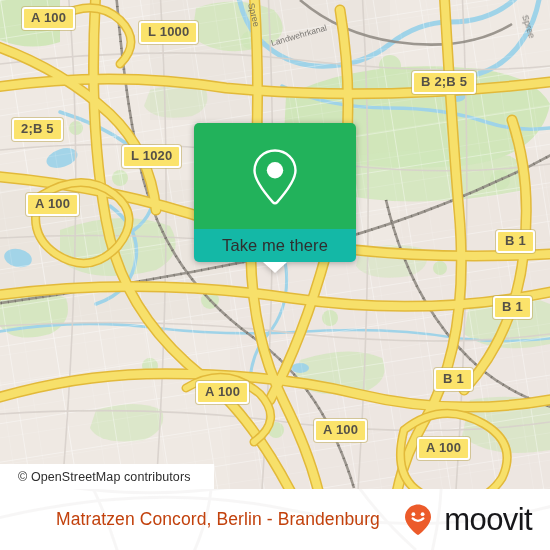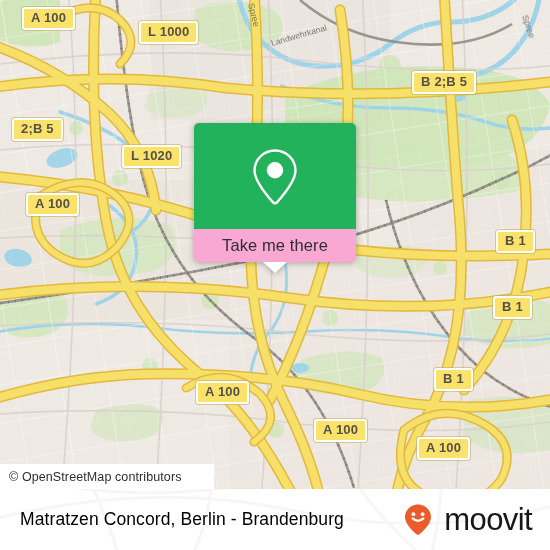"Take me there" .callout-foot { background: #f9a8d4 -> #14b8a6 }
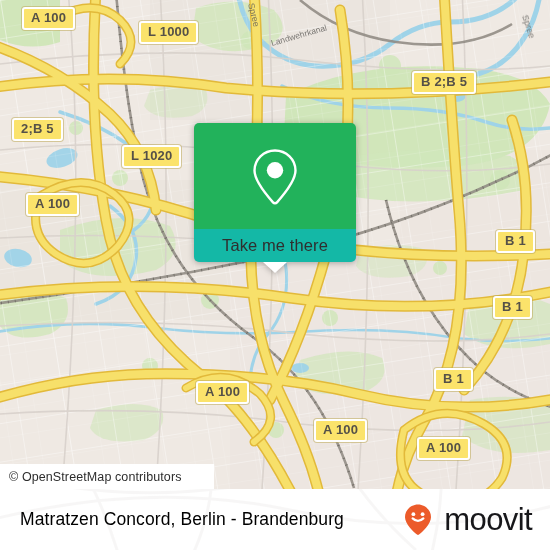"© OpenStreetMap contributors" .attrib { padding-left: 9px -> 18px }
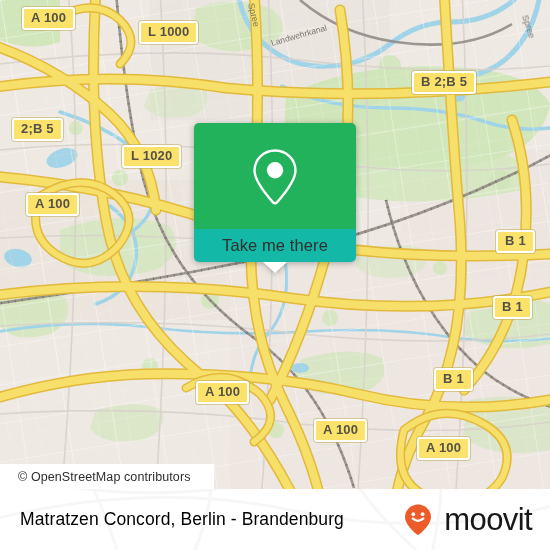"Matratzen Concord, Berlin - Brandenburg" .place-title { color: #000000 -> #c2410c; margin-left: none -> 36px }
